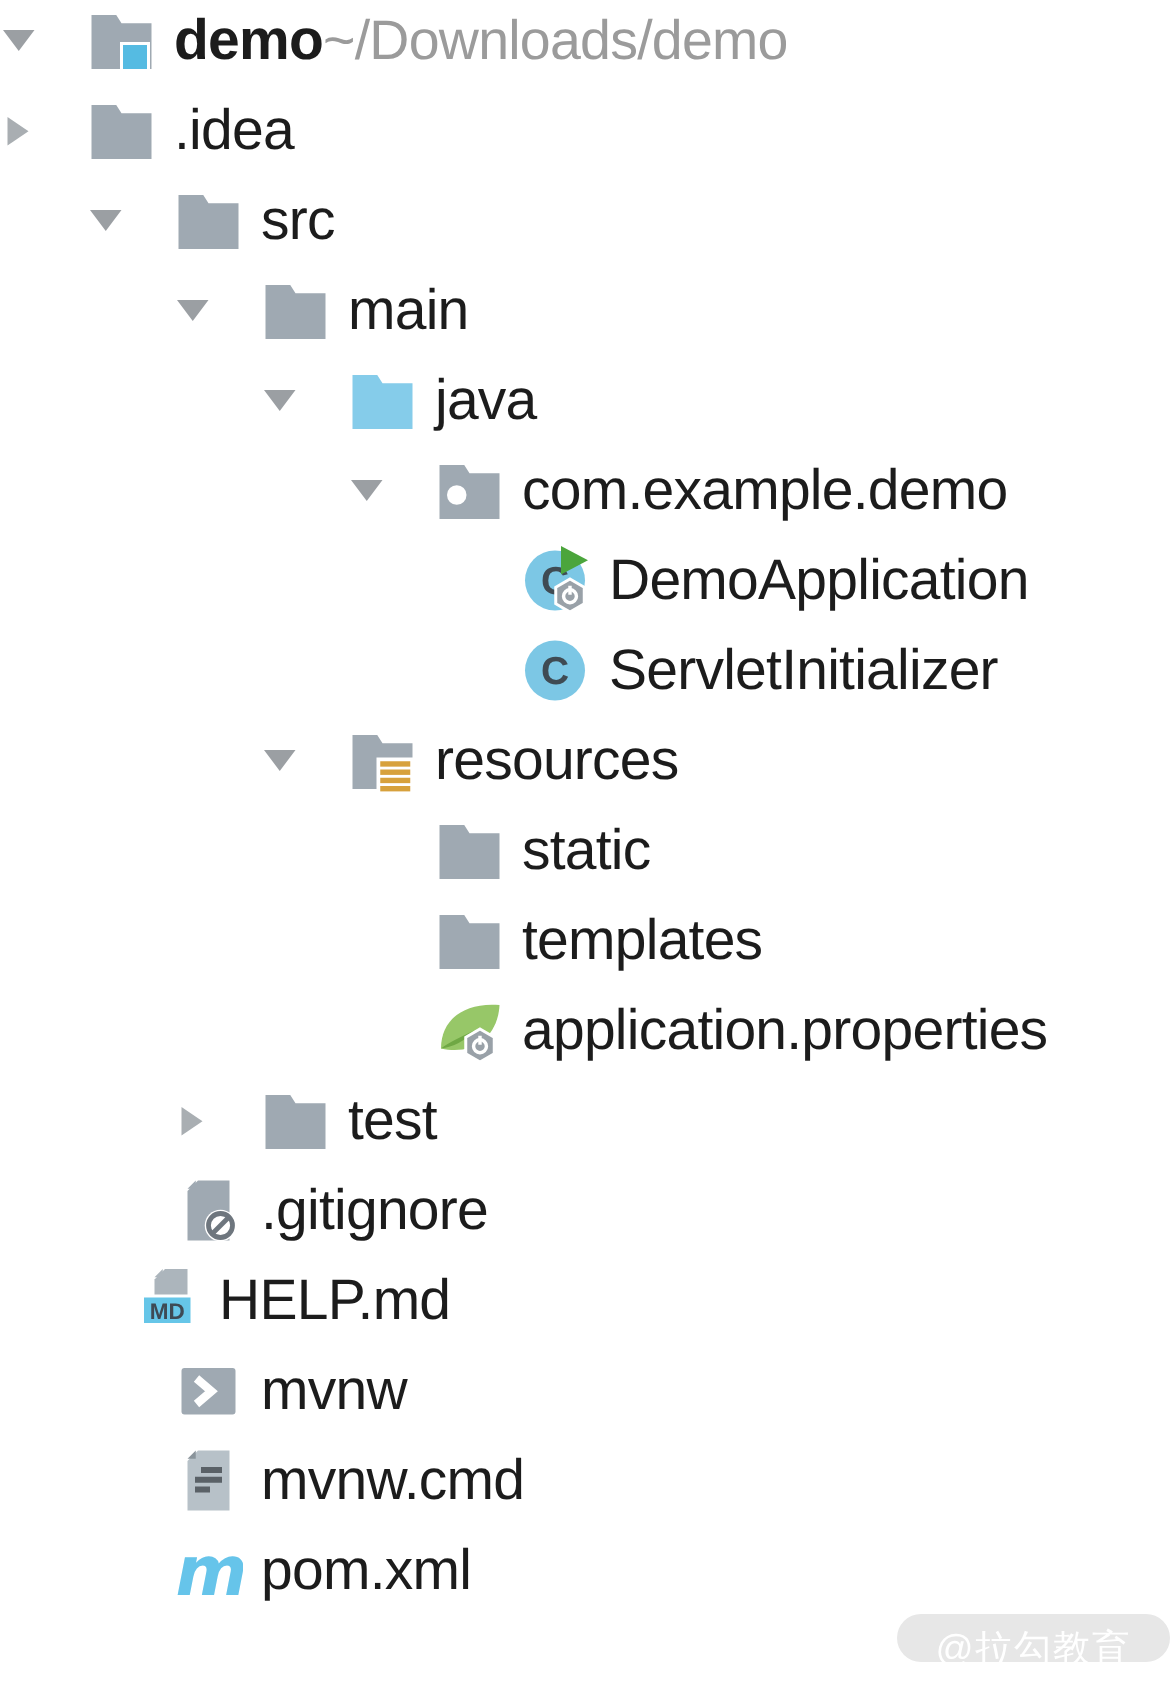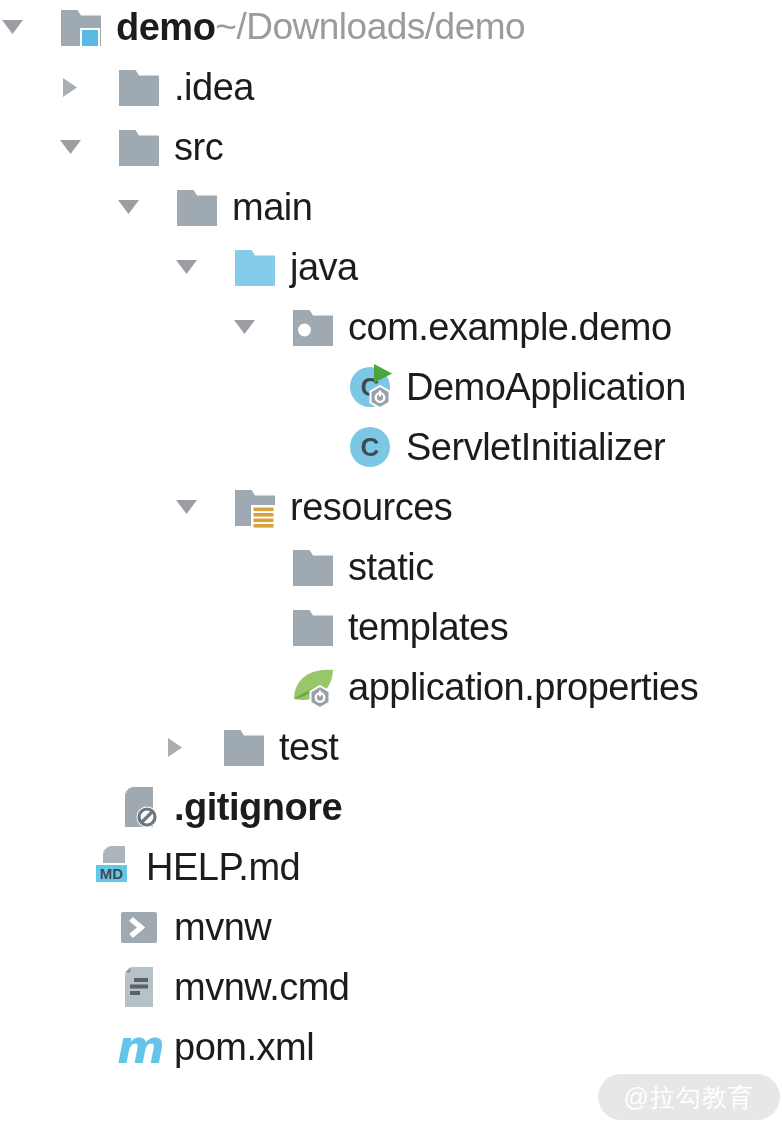".idea" div.row { padding-left: 58px -> none }
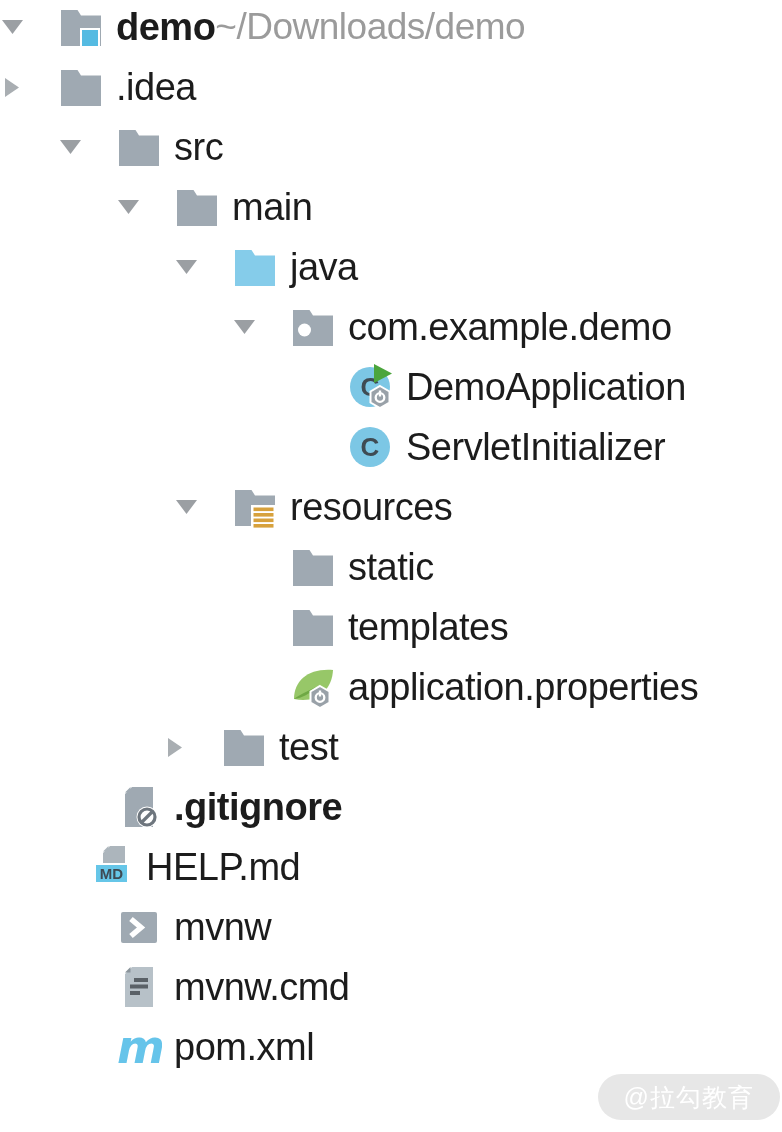"test" div.row { margin-left: 47px -> none }
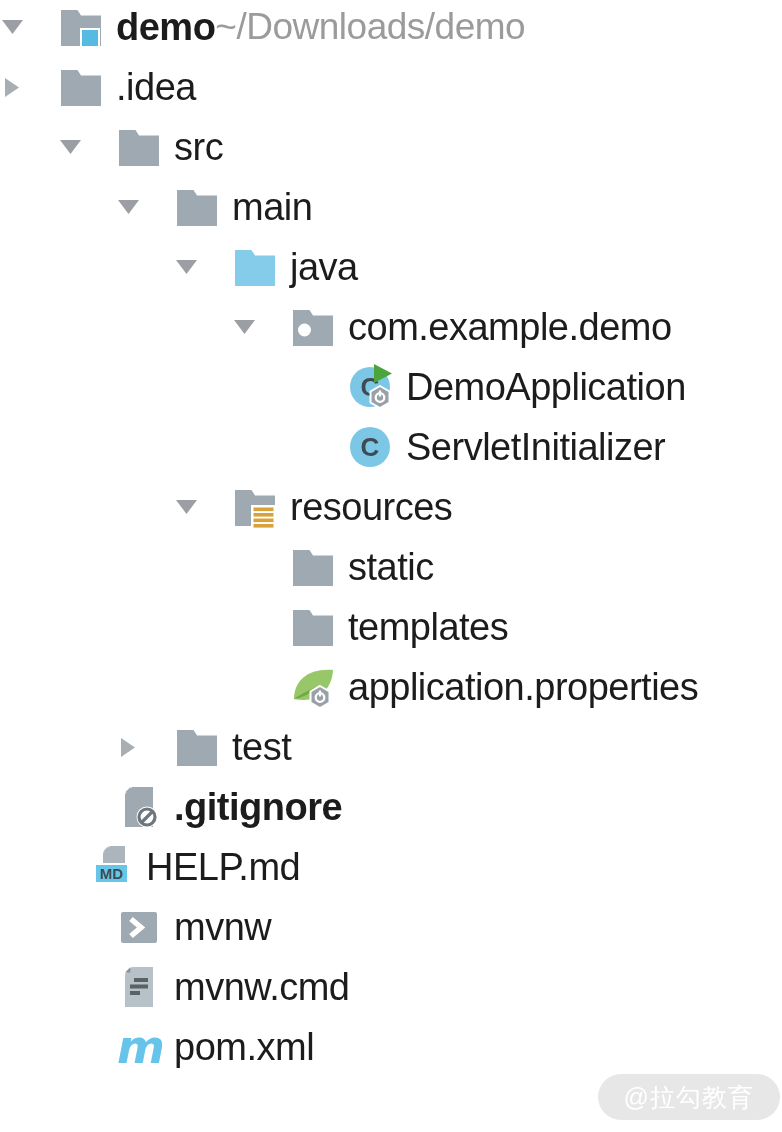".gitignore" div.row { font-weight: bold -> none }
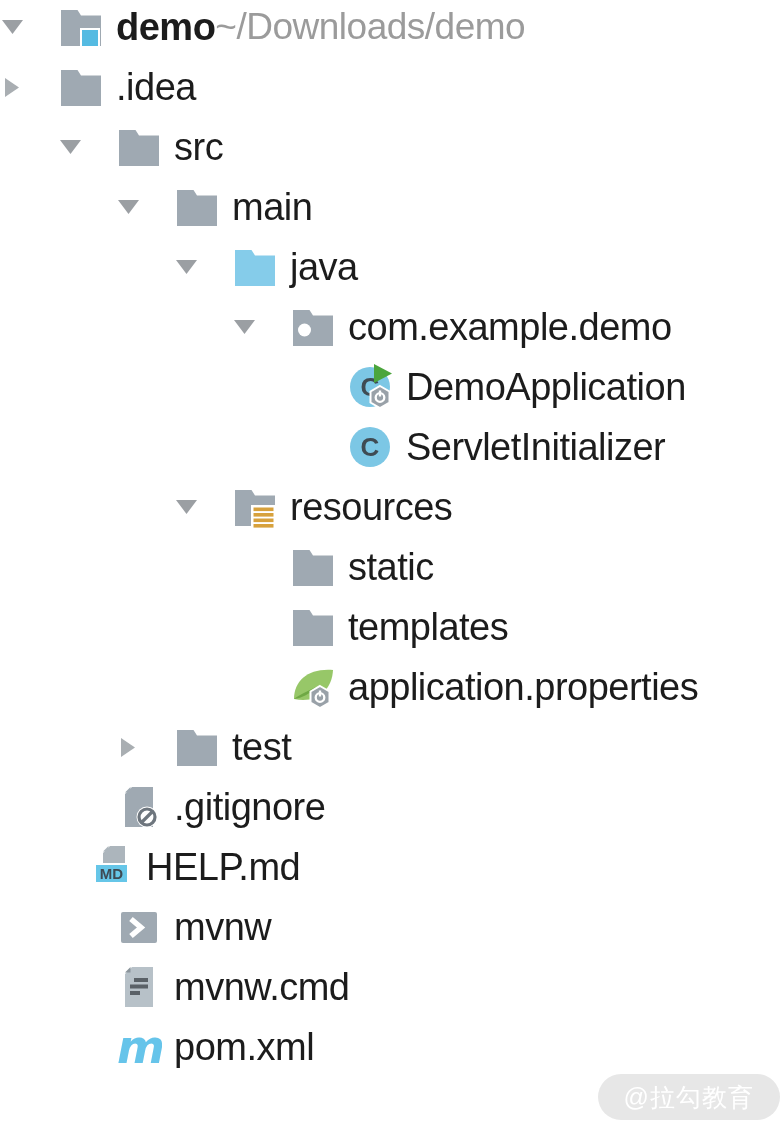"@拉勾教育" .watermark { bottom: 12px -> 24px; height: 46px -> 32px }
